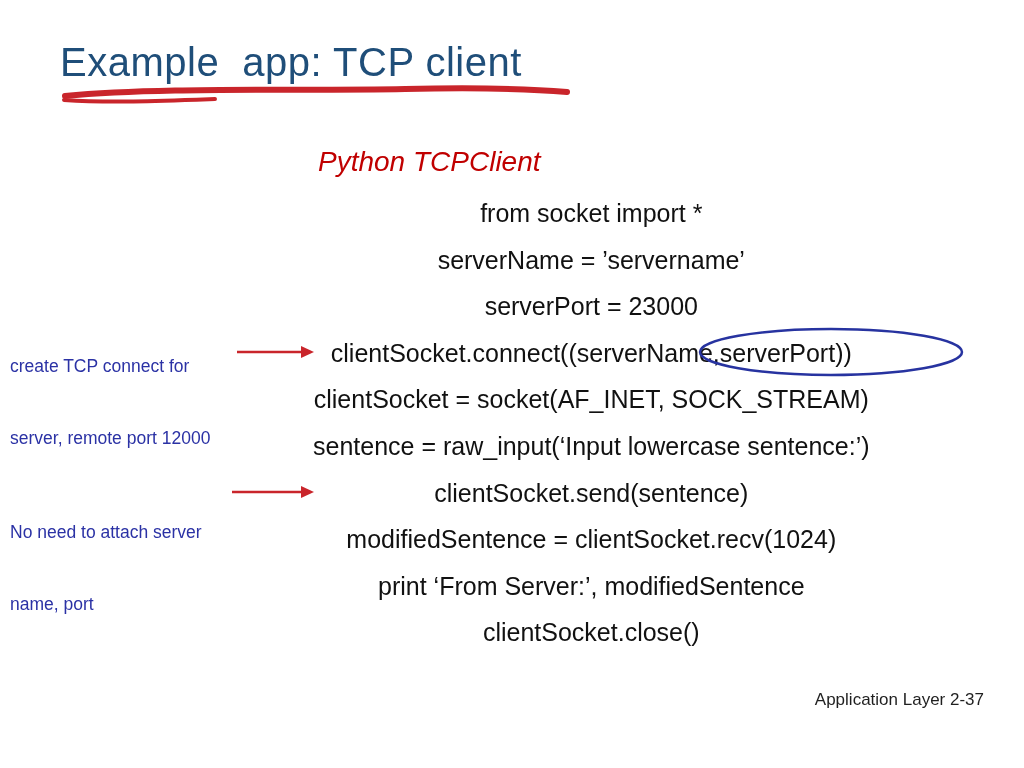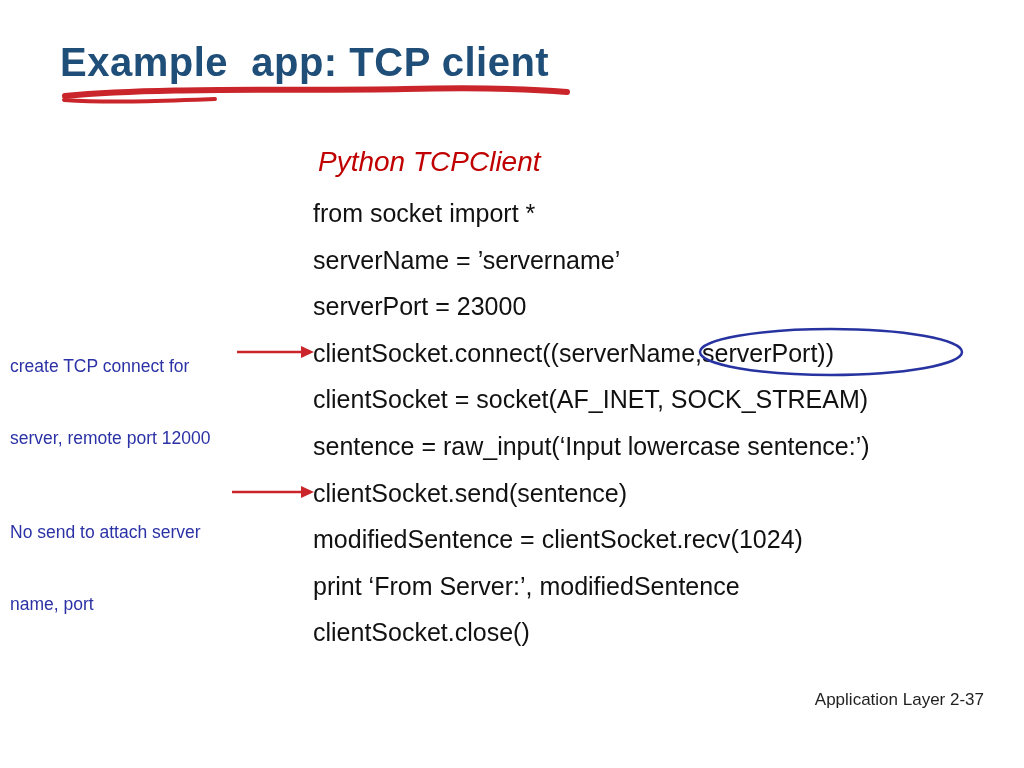"Example app: TCP client" .title { font-weight: 700 -> 400 }
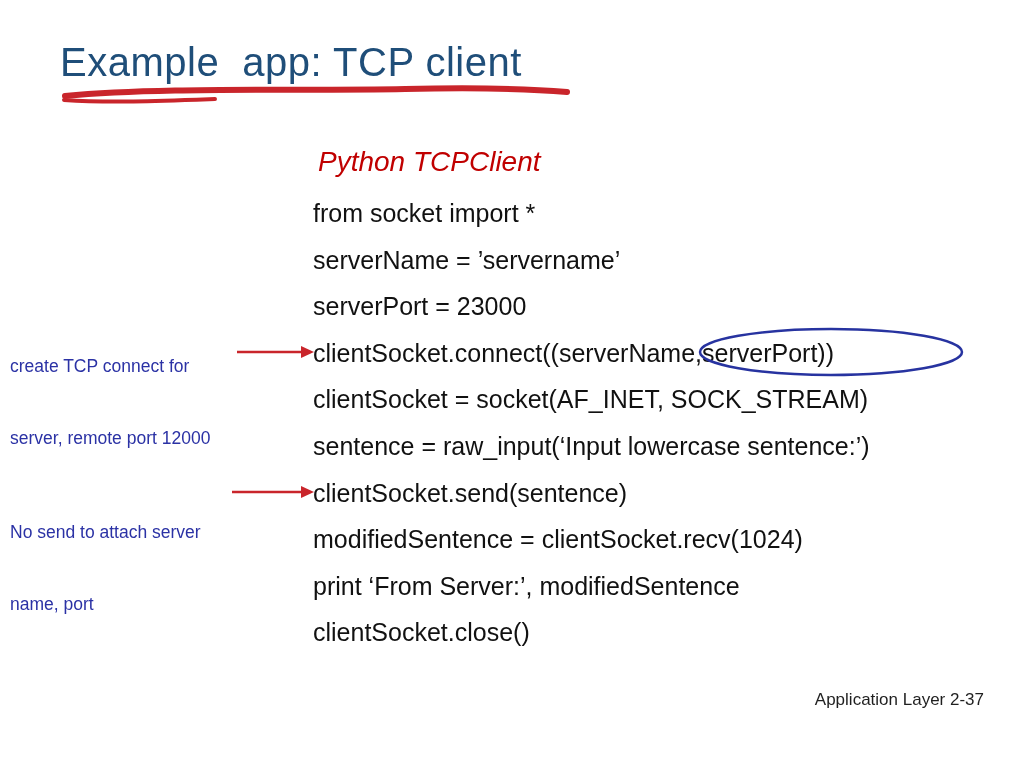"from socket import *" .code .line { text-align: none -> center }
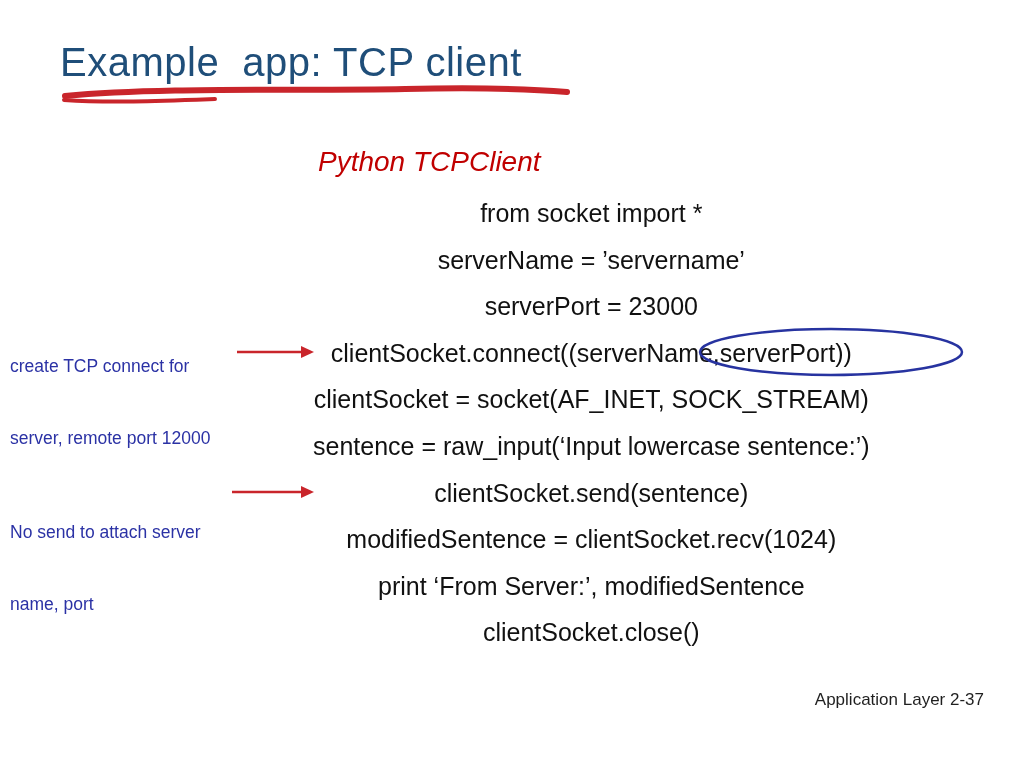"No send to attach server" div { text: send -> need }
